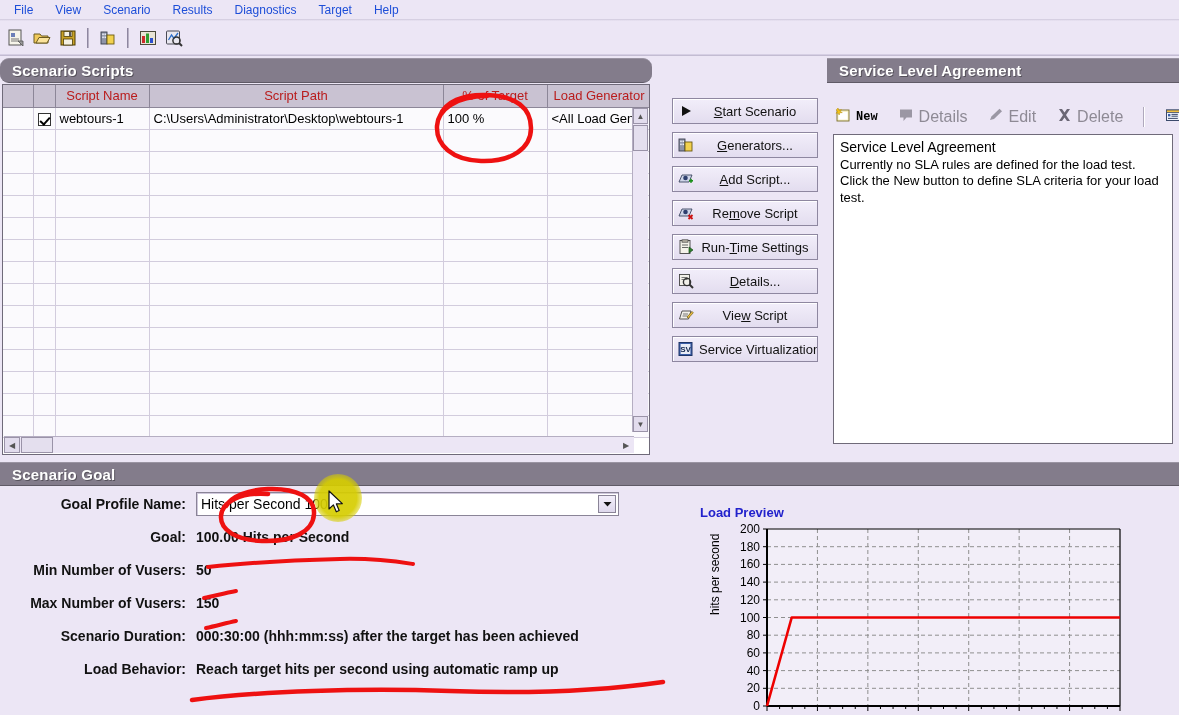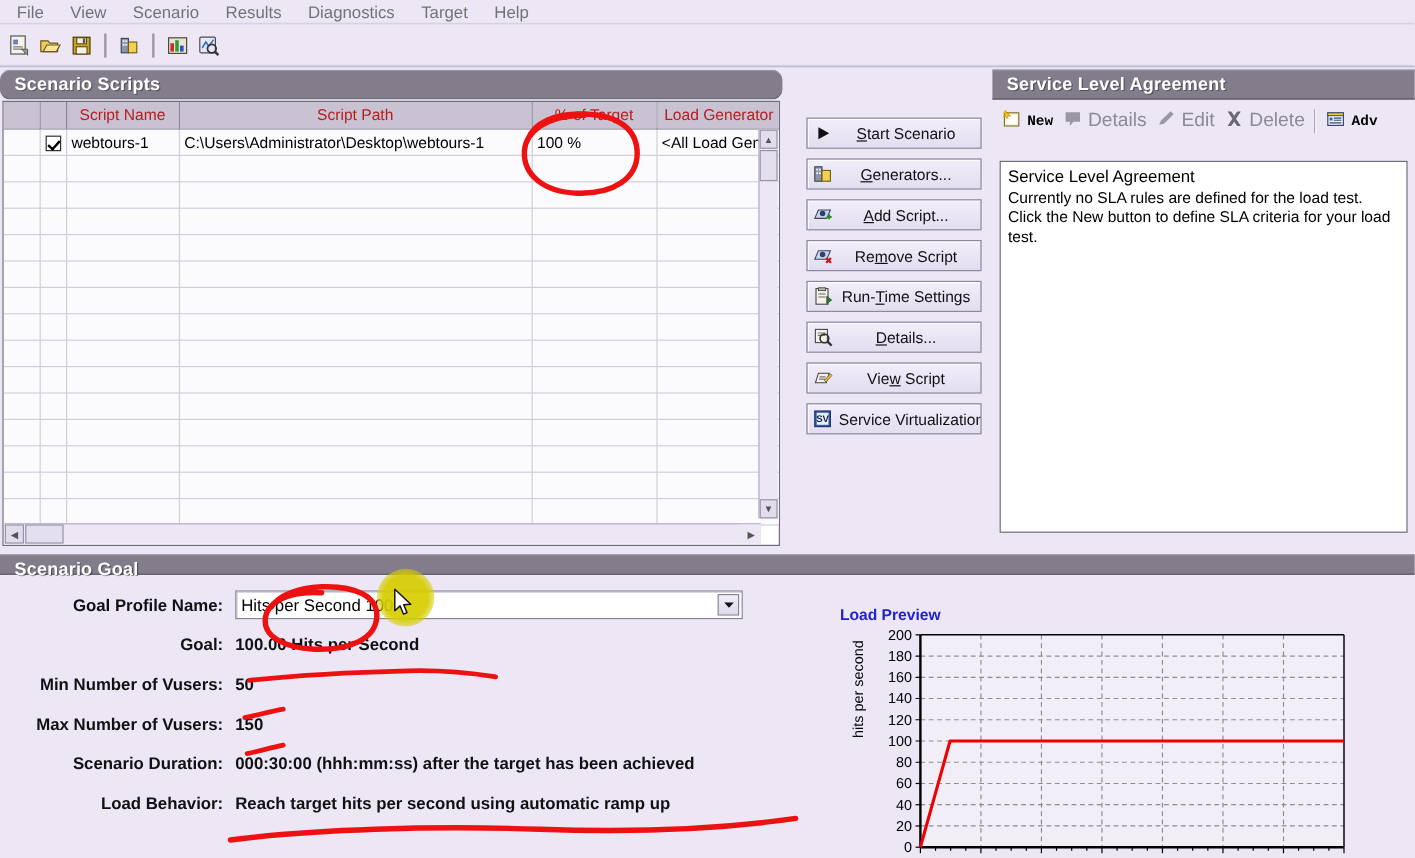"File" .menu-item { color: #737373 -> #1d4ed8; font-size: 14px -> 12px }
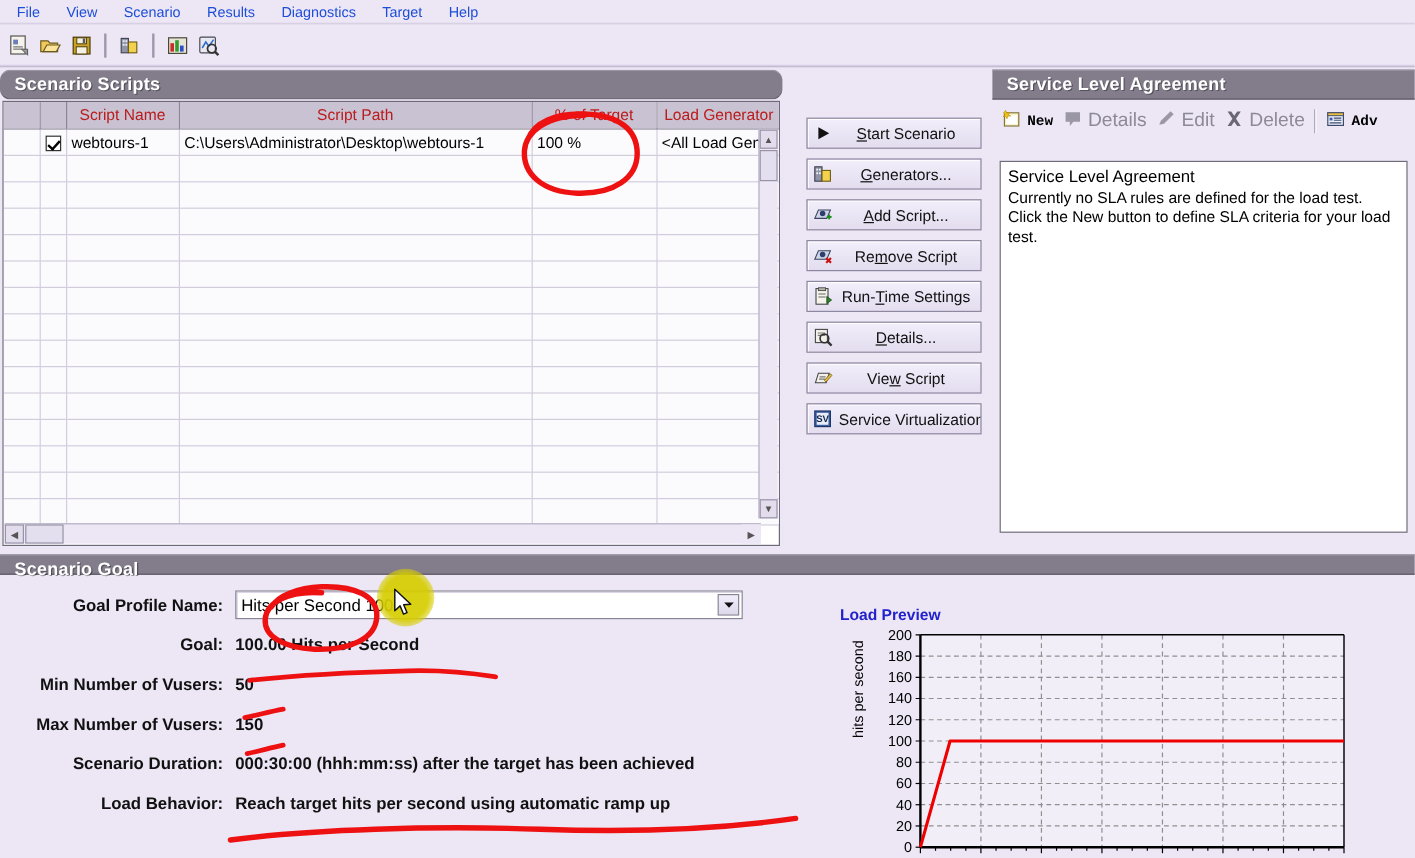"New" #sla-toolbar { gap: 8px -> 20px; top: 26px -> 42px }
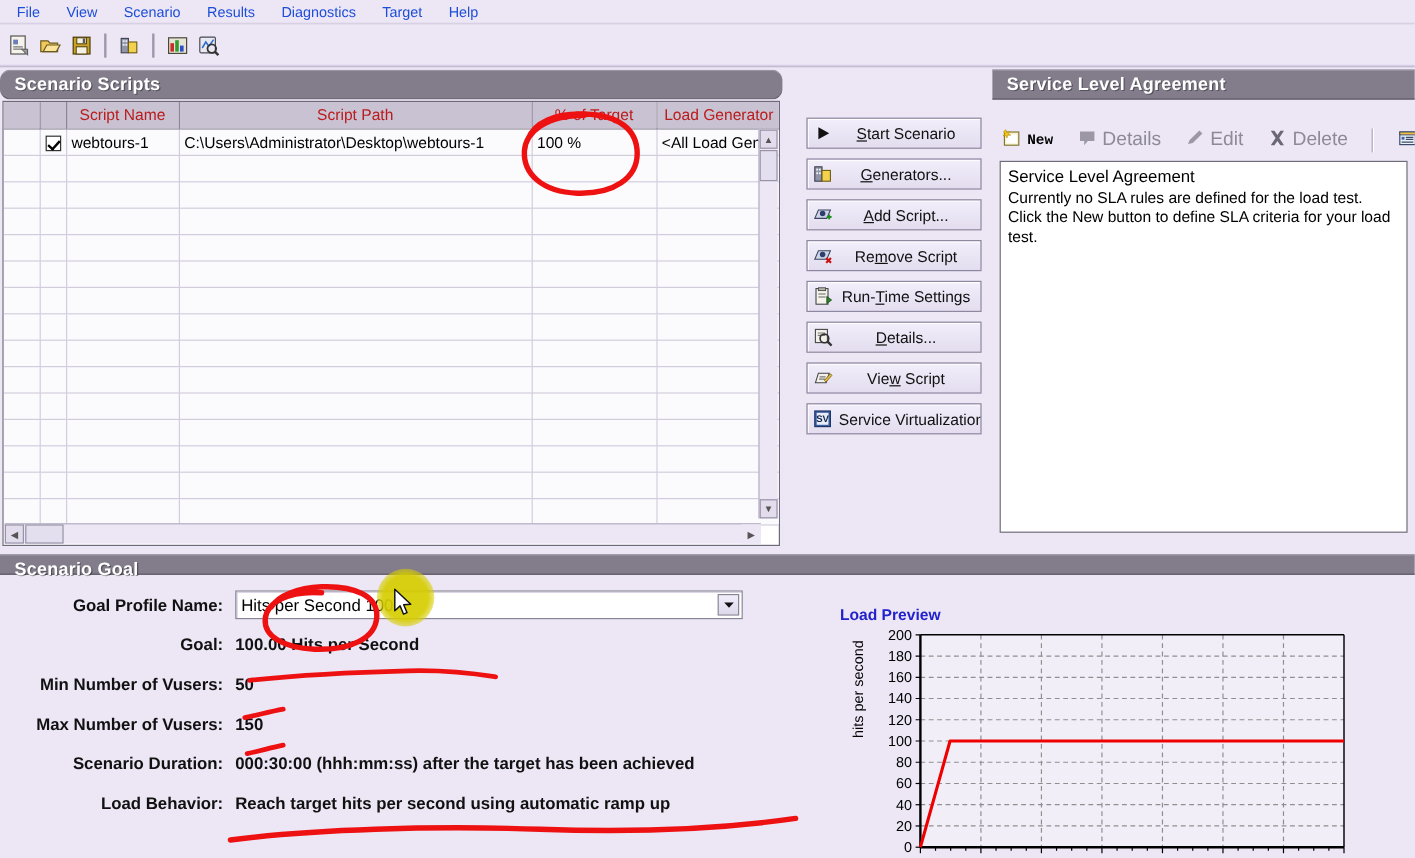"Scenario Goal" #goal-header { height: 17px -> 24px }
